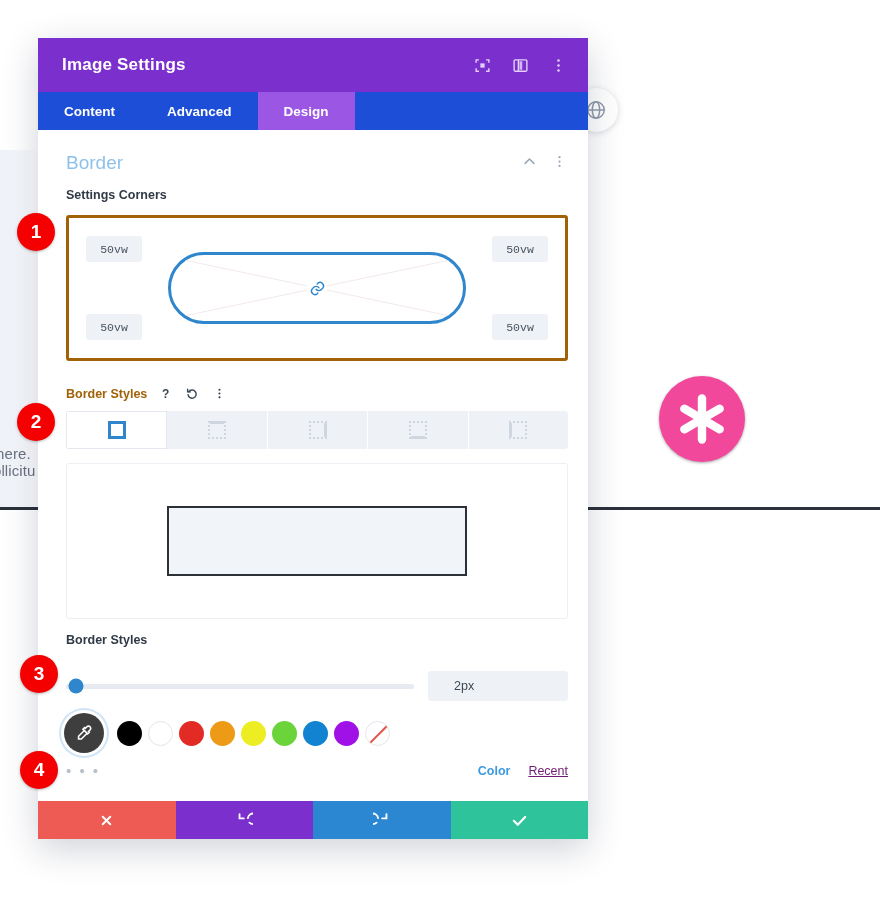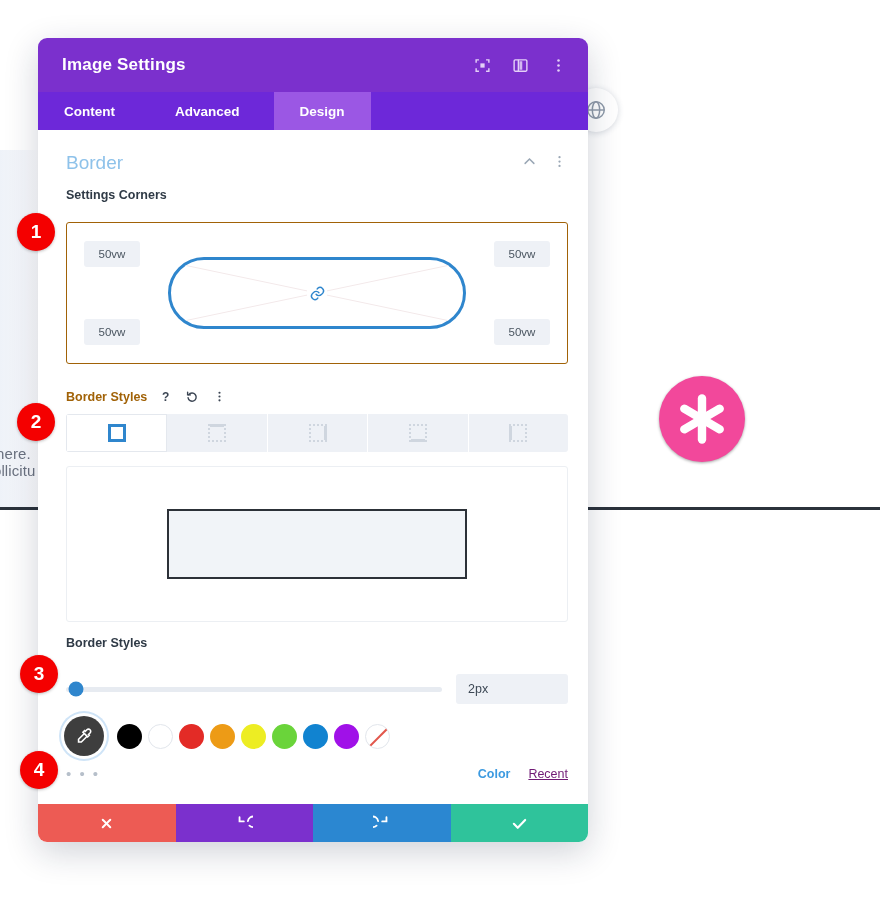"Image Settings" .modal { border-radius: 9px -> 0 }
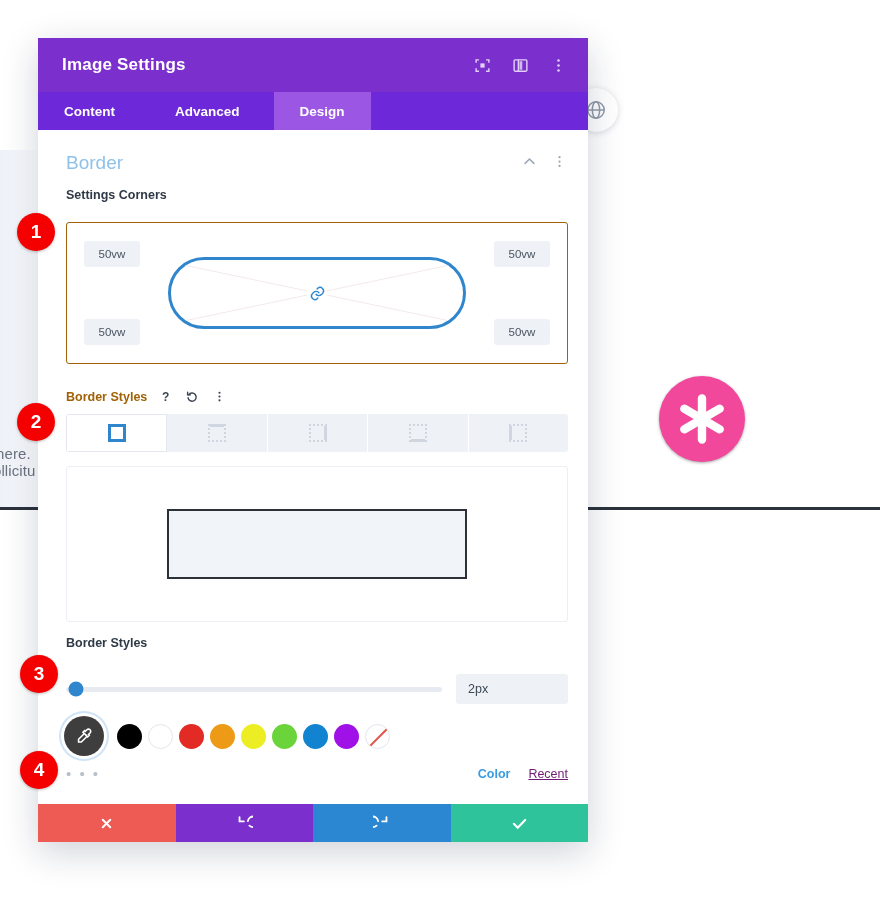"Content" .tabbar { background: #6d28d9 -> #1d4ed8; gap: 8px -> none }
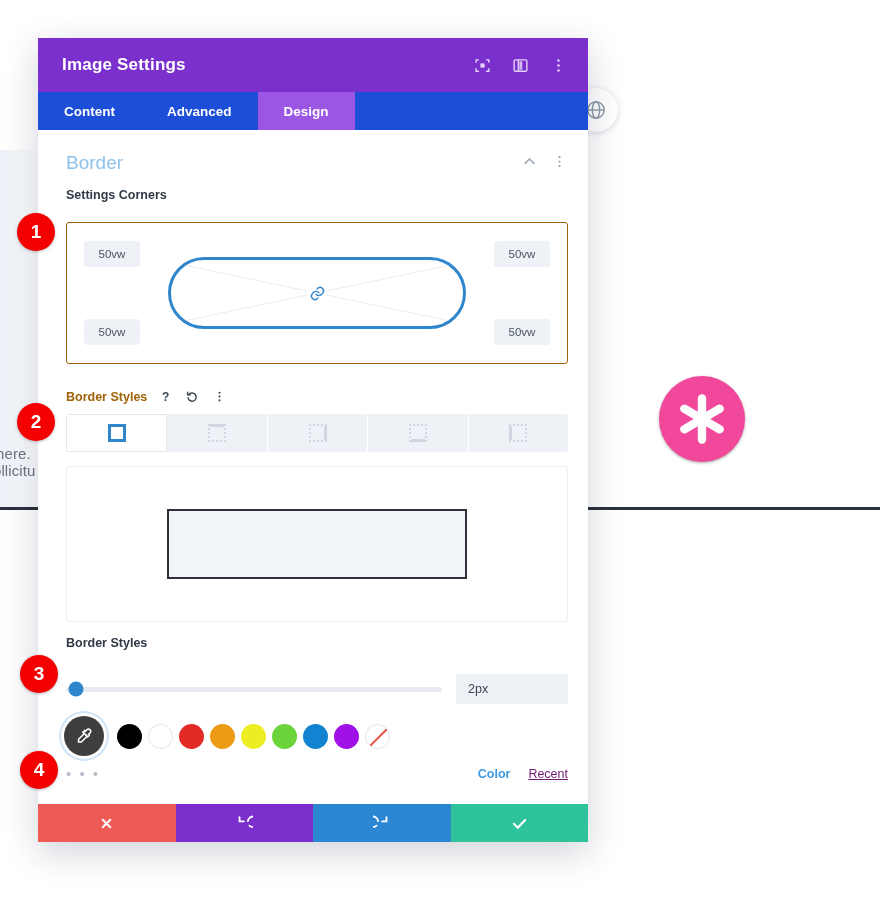"50vw" .panel-box { border: 1px solid #a16207 -> 3px solid #a16207; font-family: none -> Liberation Mono, monospace; margin: 12px 20px 0 28px -> 5px 20px 0 28px }
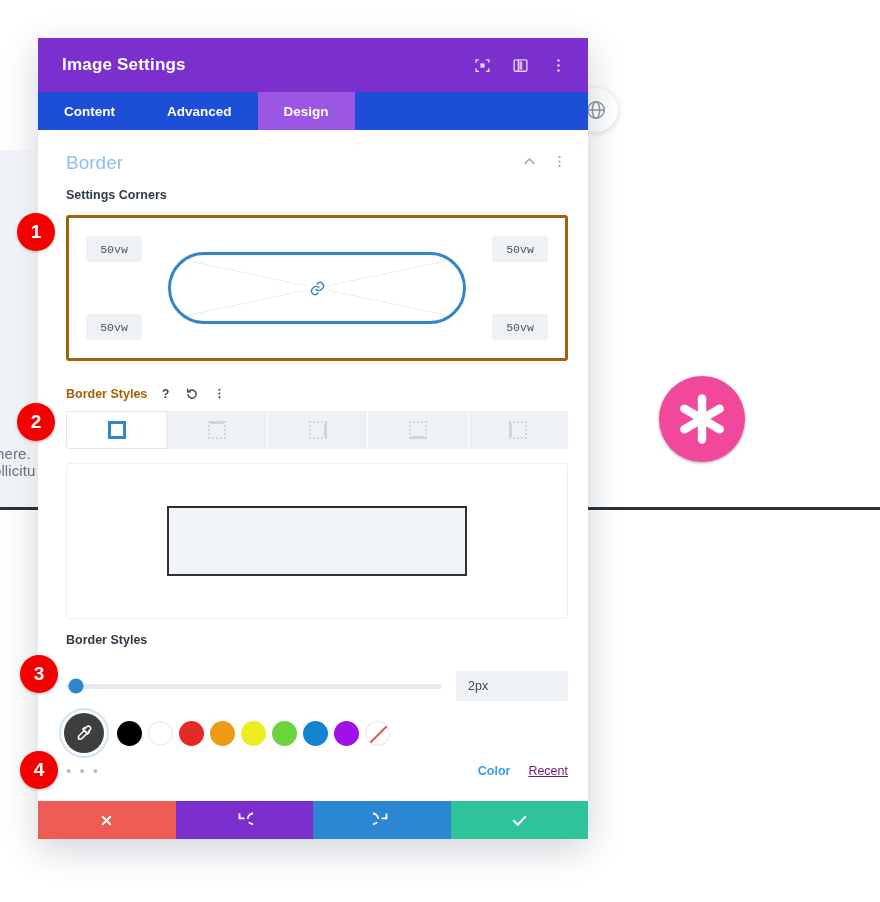"2px" .val-field { padding-left: 12px -> 26px; width: 112px -> 140px }
